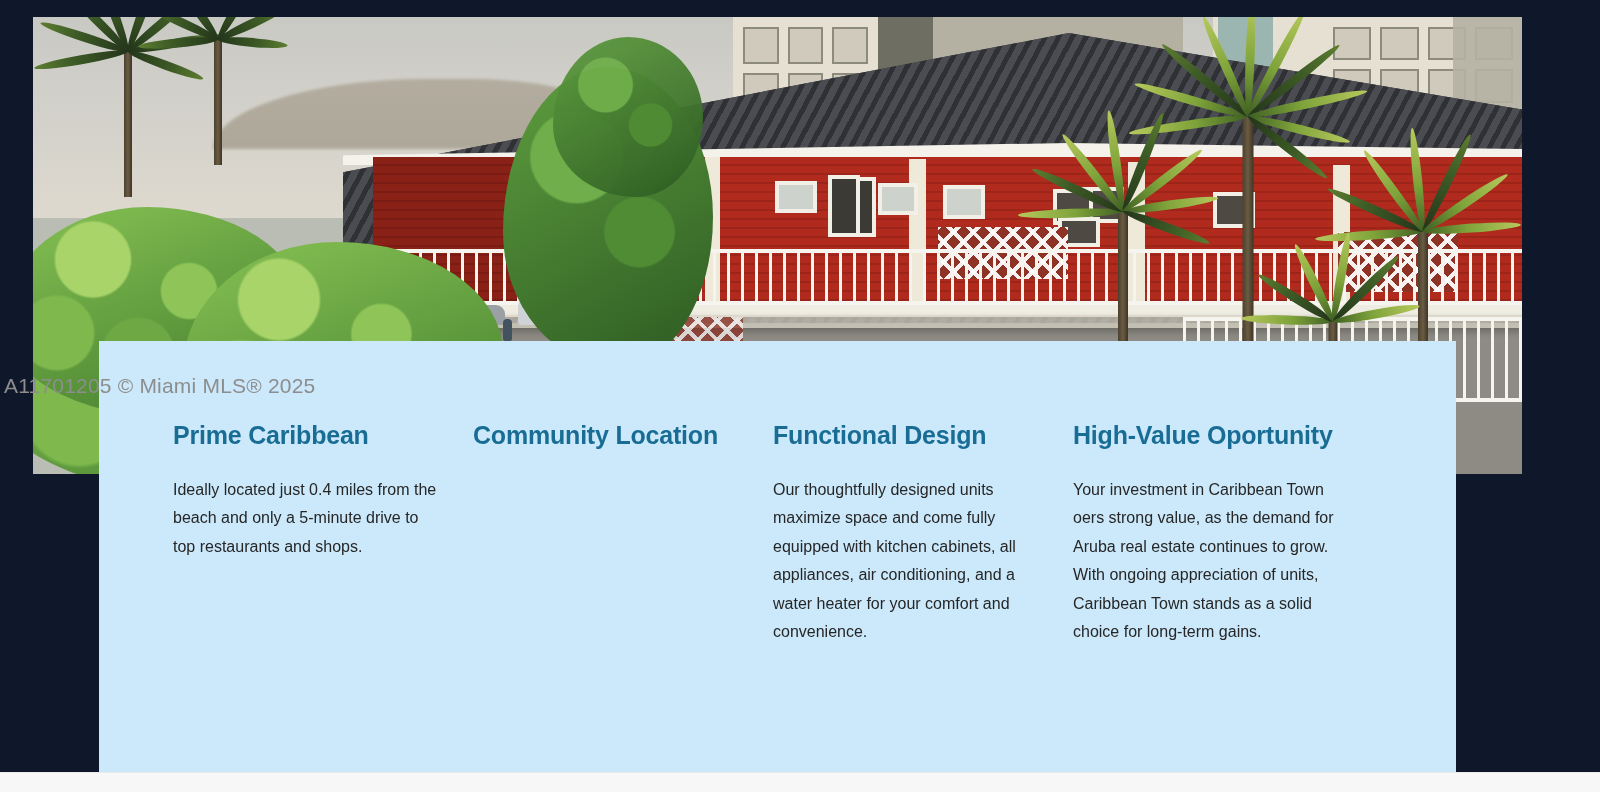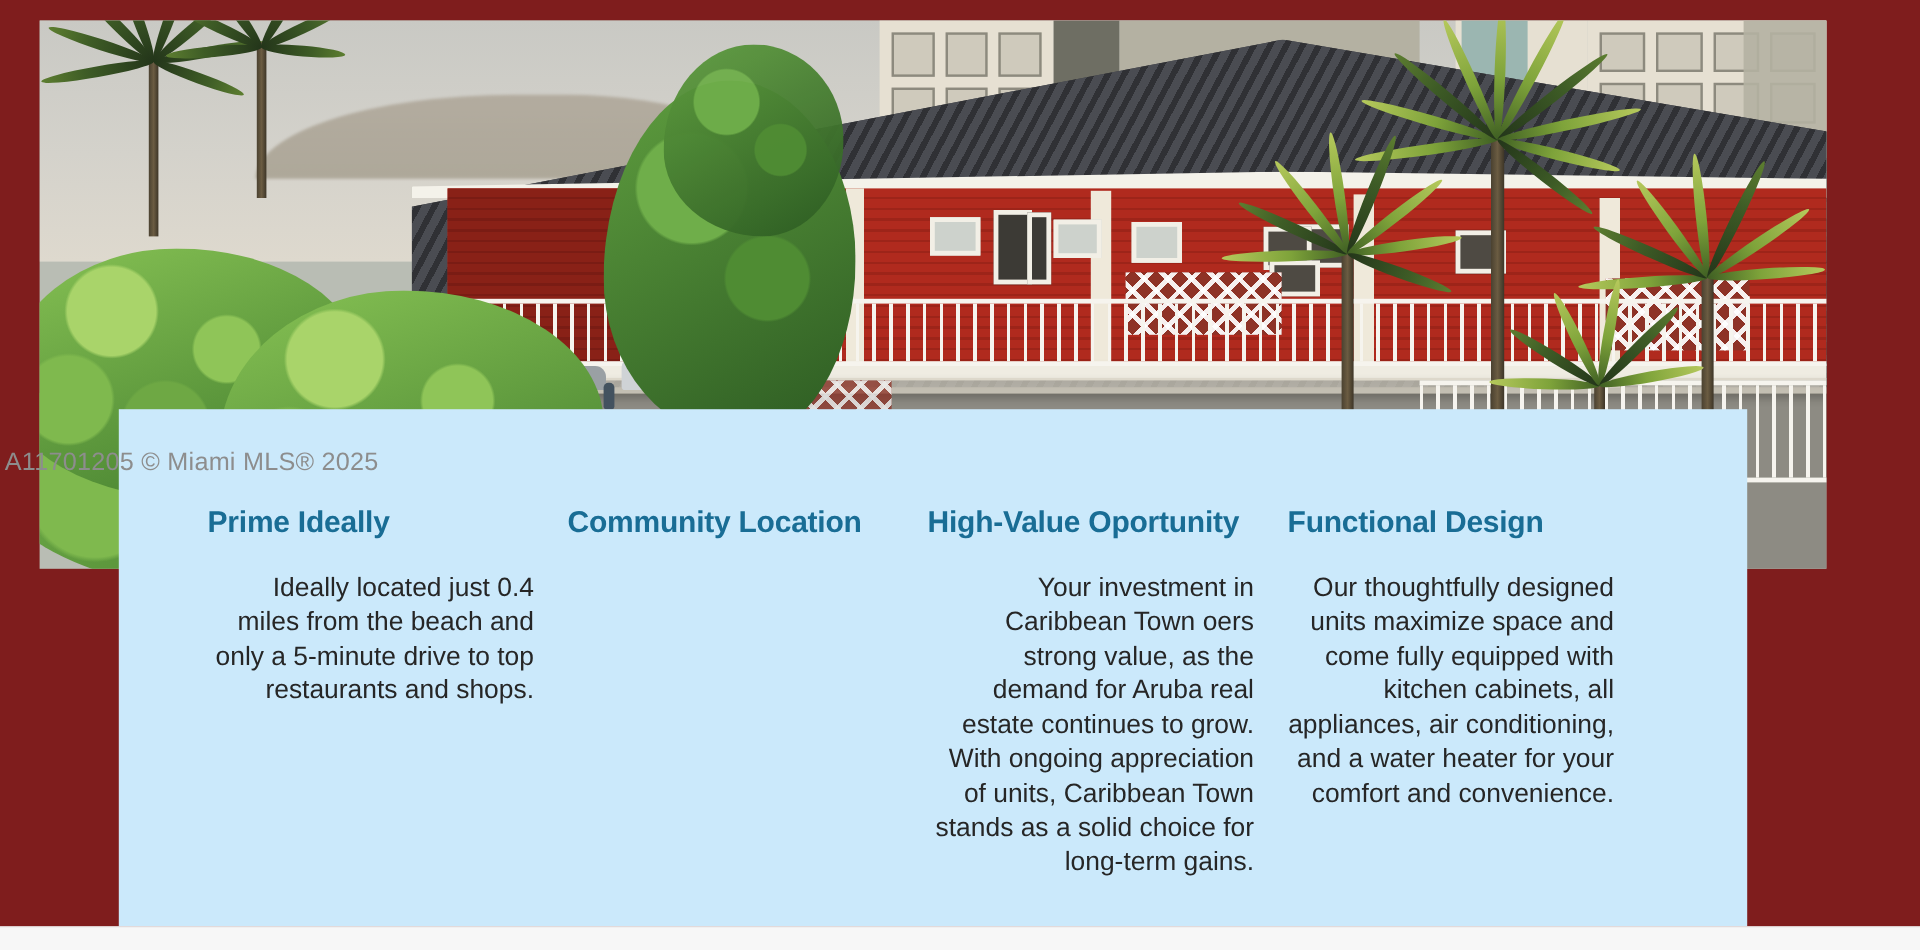"A11701205 © Miami MLS® 2025" #page { background: #7f1d1d -> #0f172a }
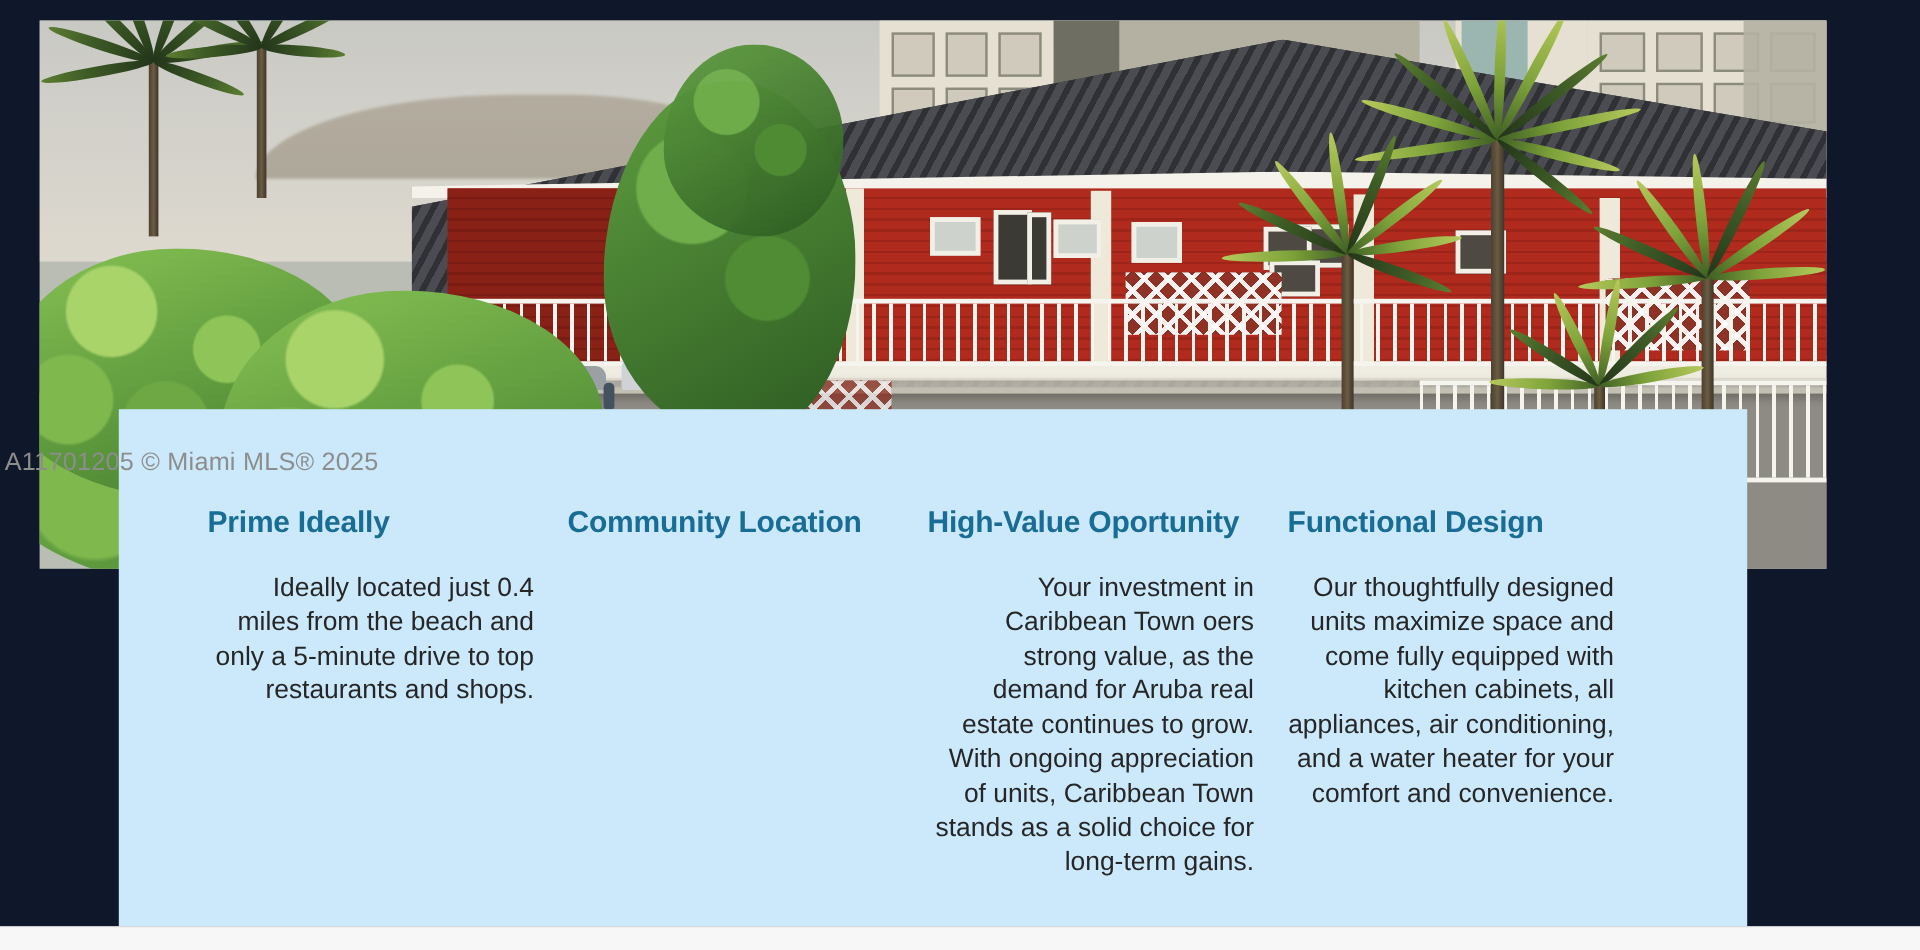"Prime Ideally" h3 { text: Ideally -> Caribbean }
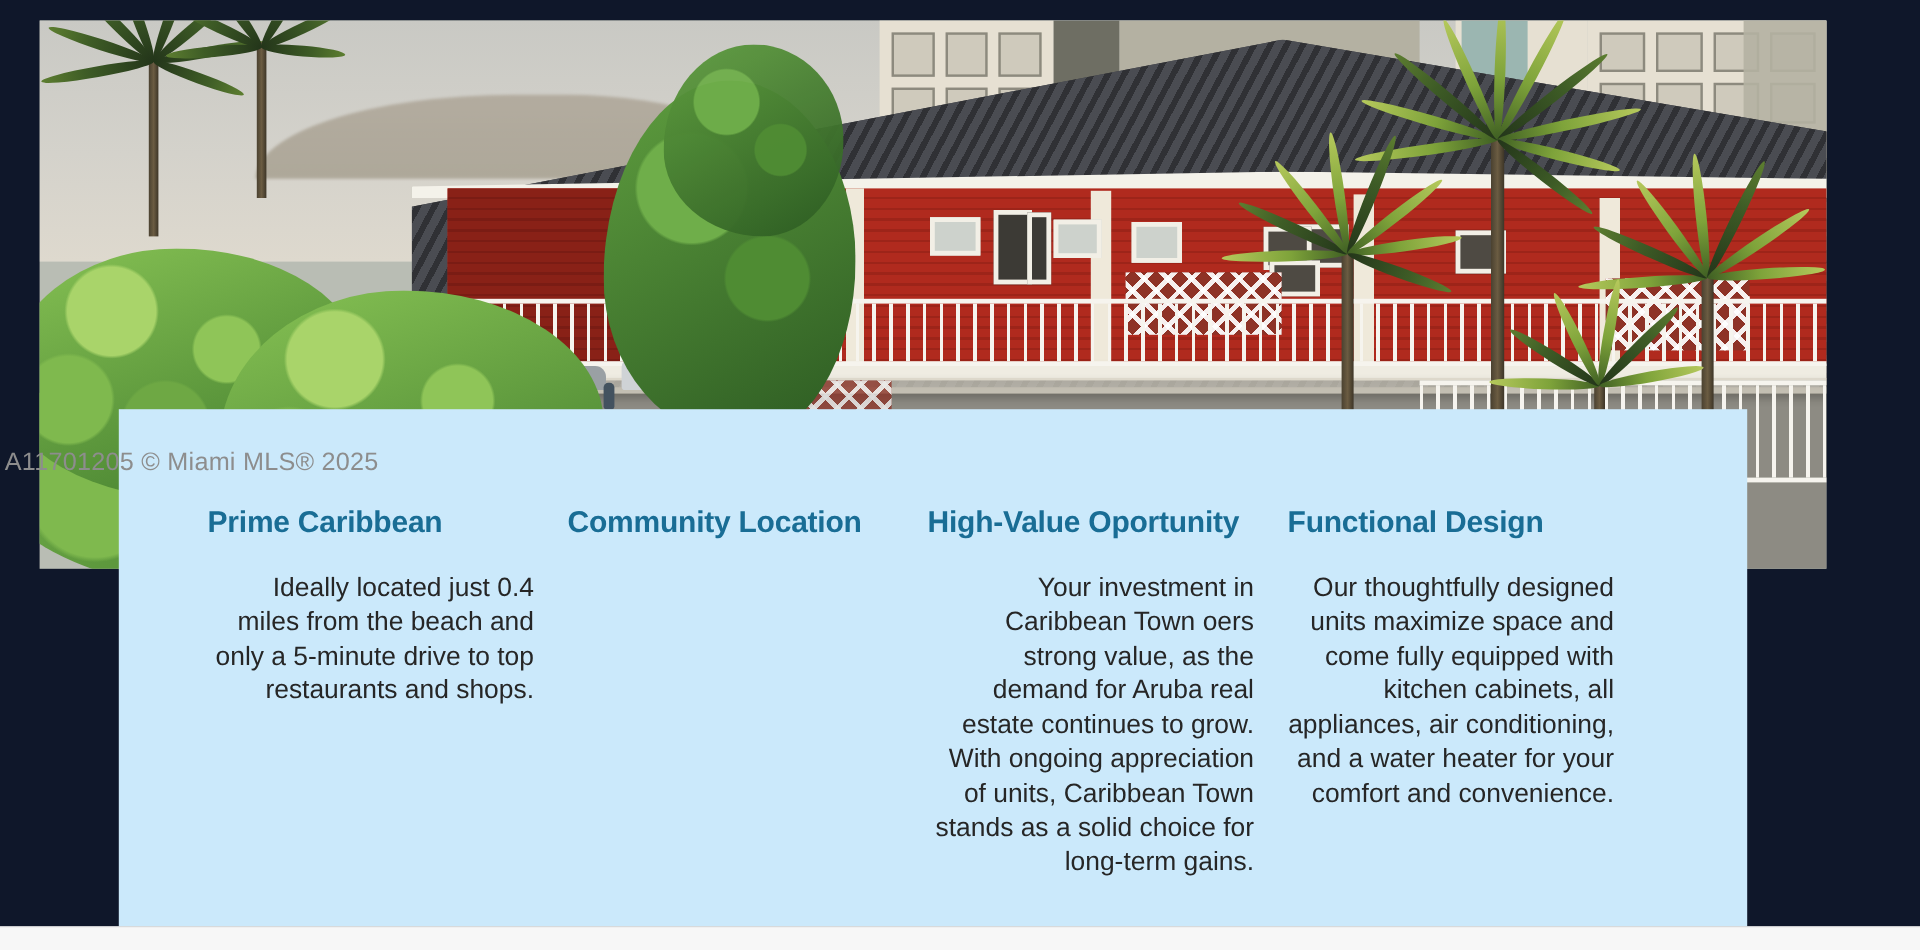"High-Value Oportunity" div.col { order: before "Functional Design" -> after "Functional Design" }
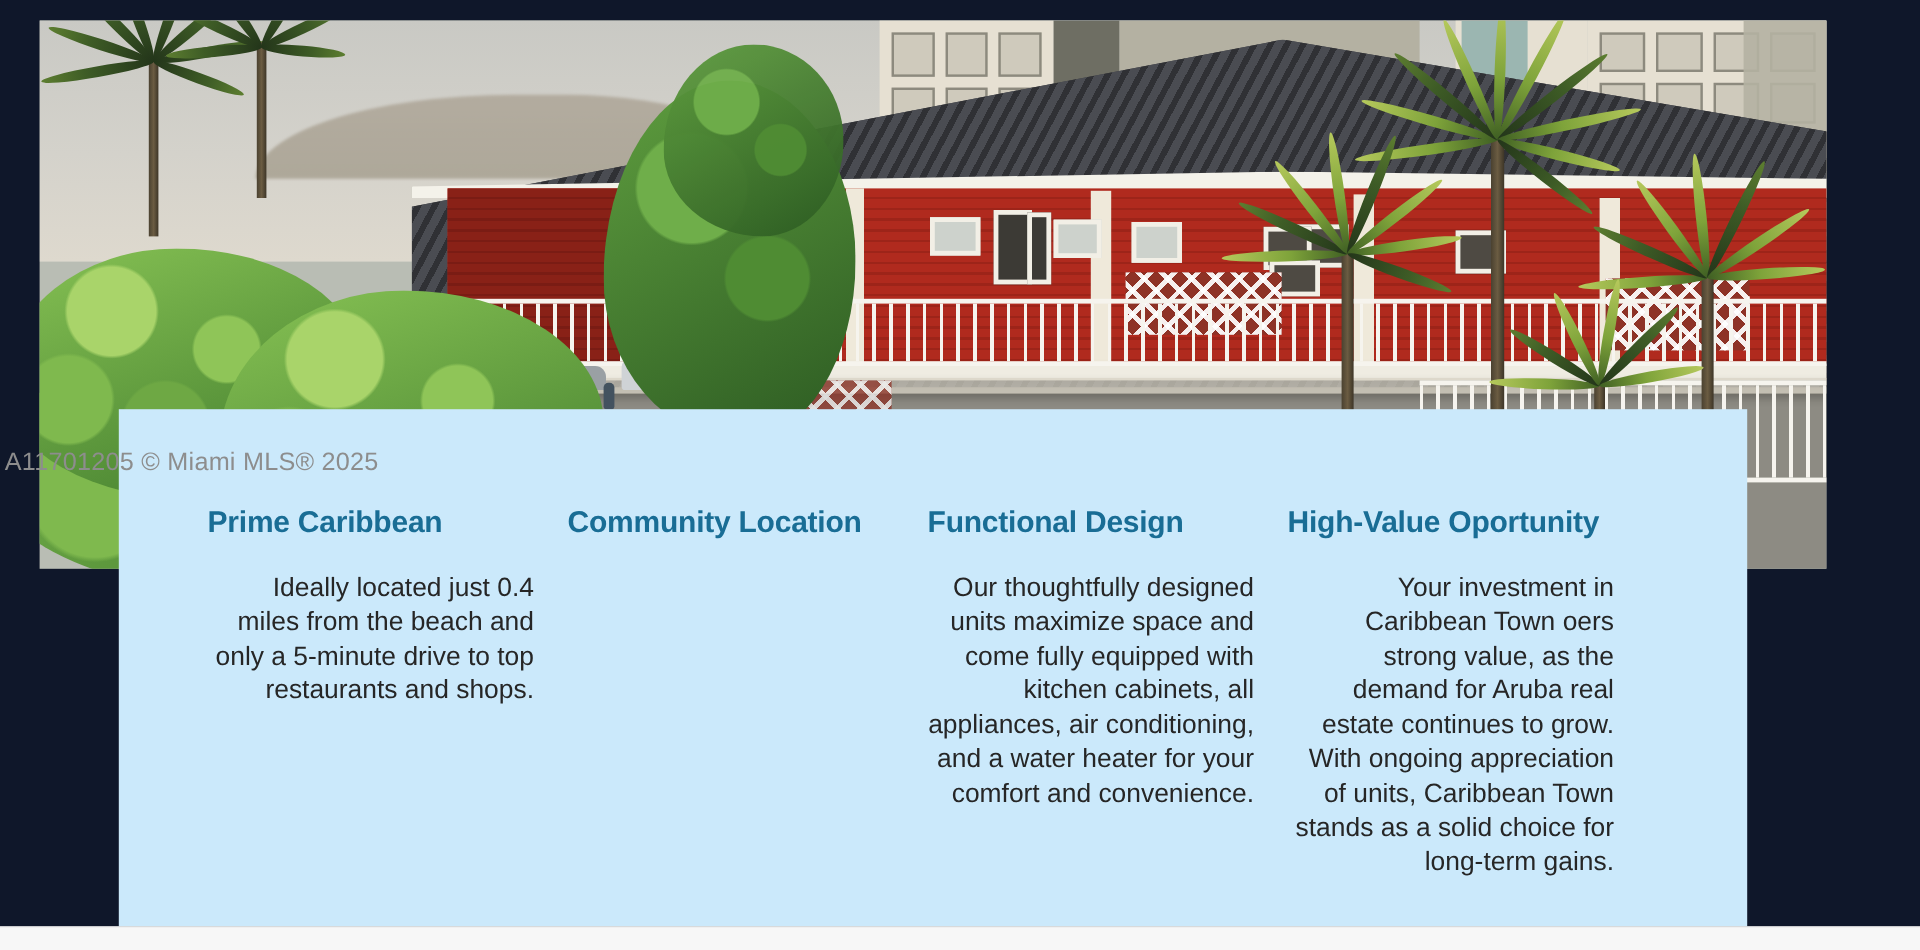"Ideally located just 0.4 miles" .col p { font-size: 22px -> 16px; text-align: right -> none }
